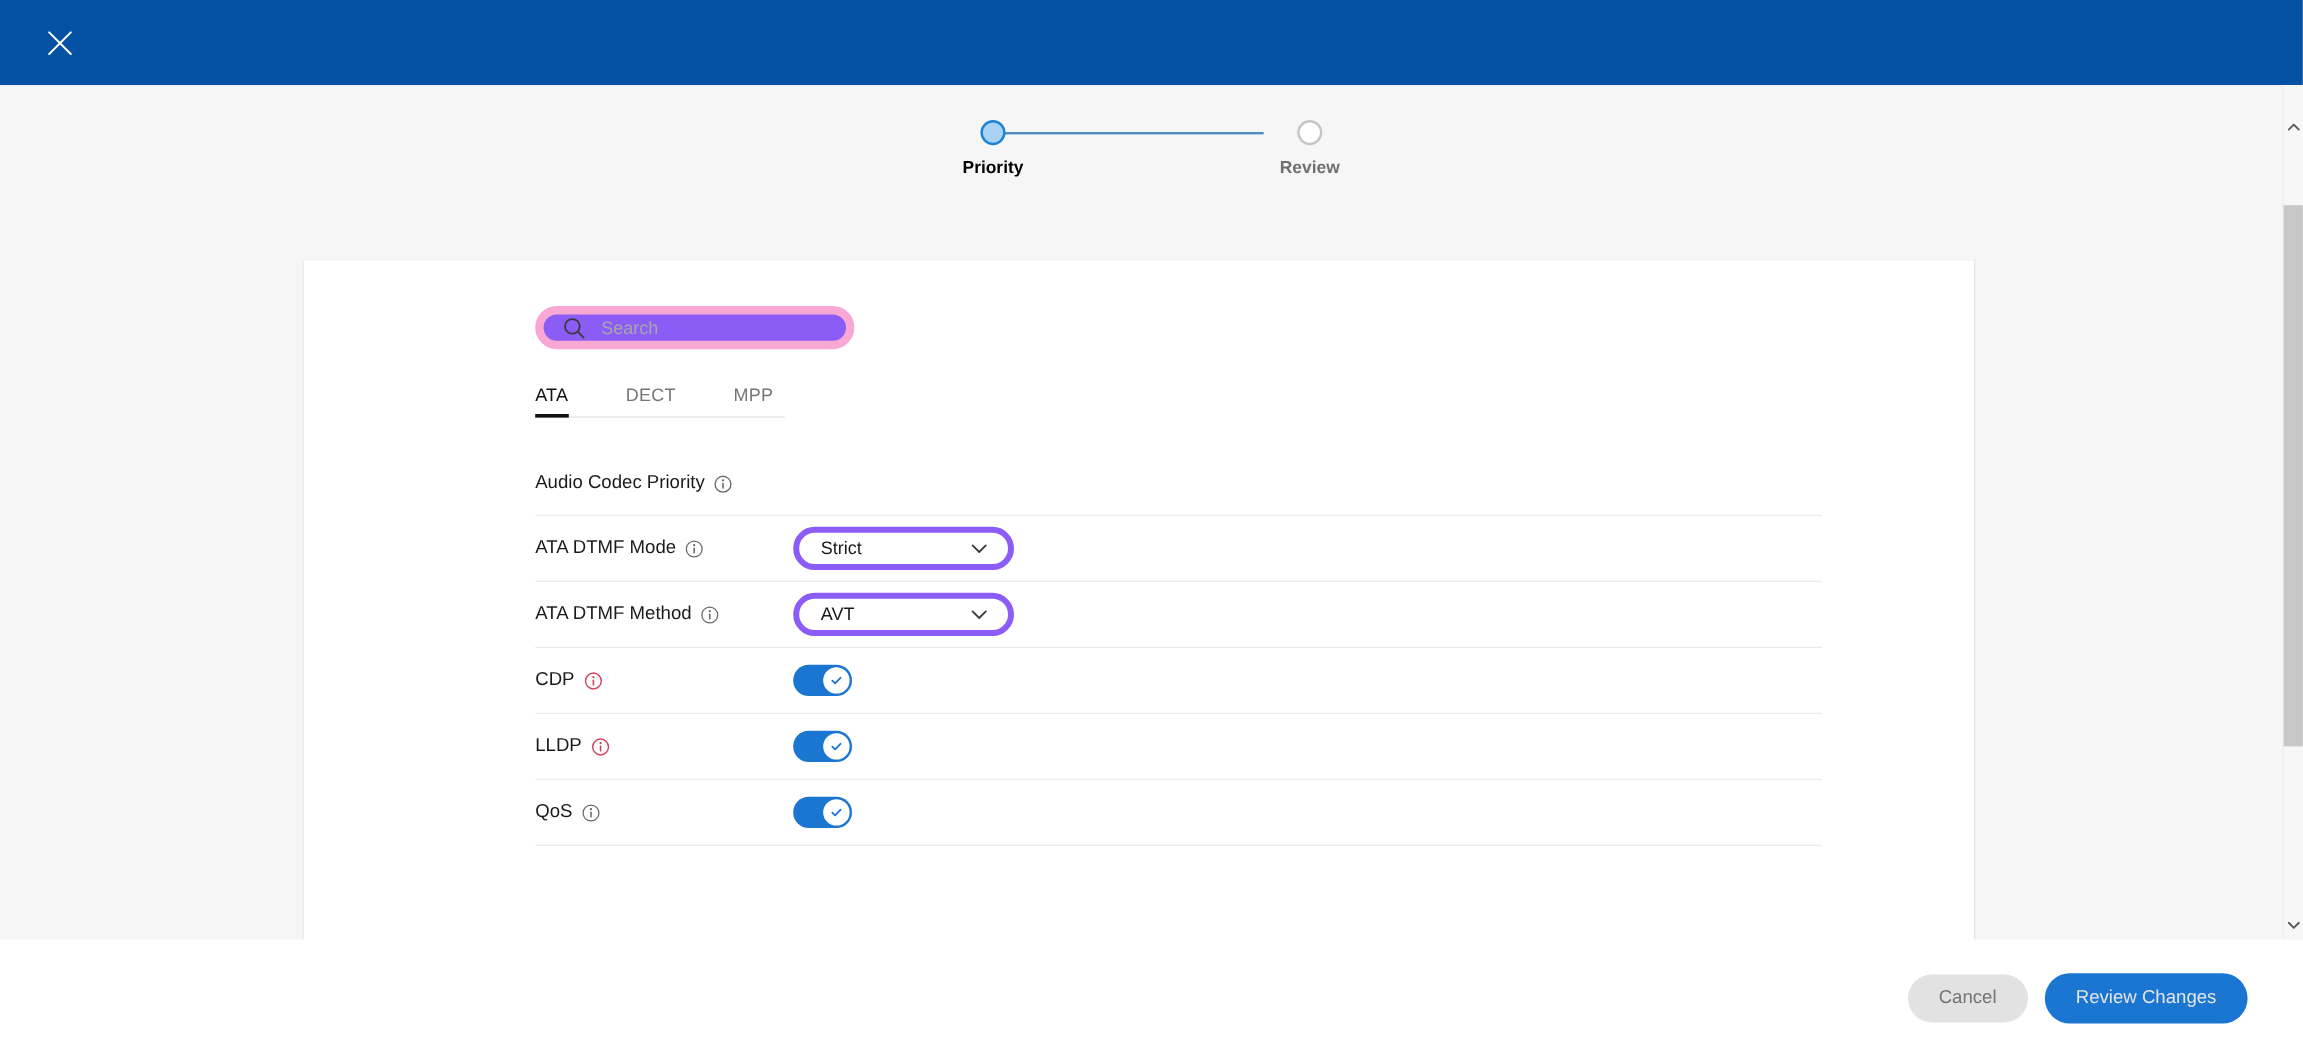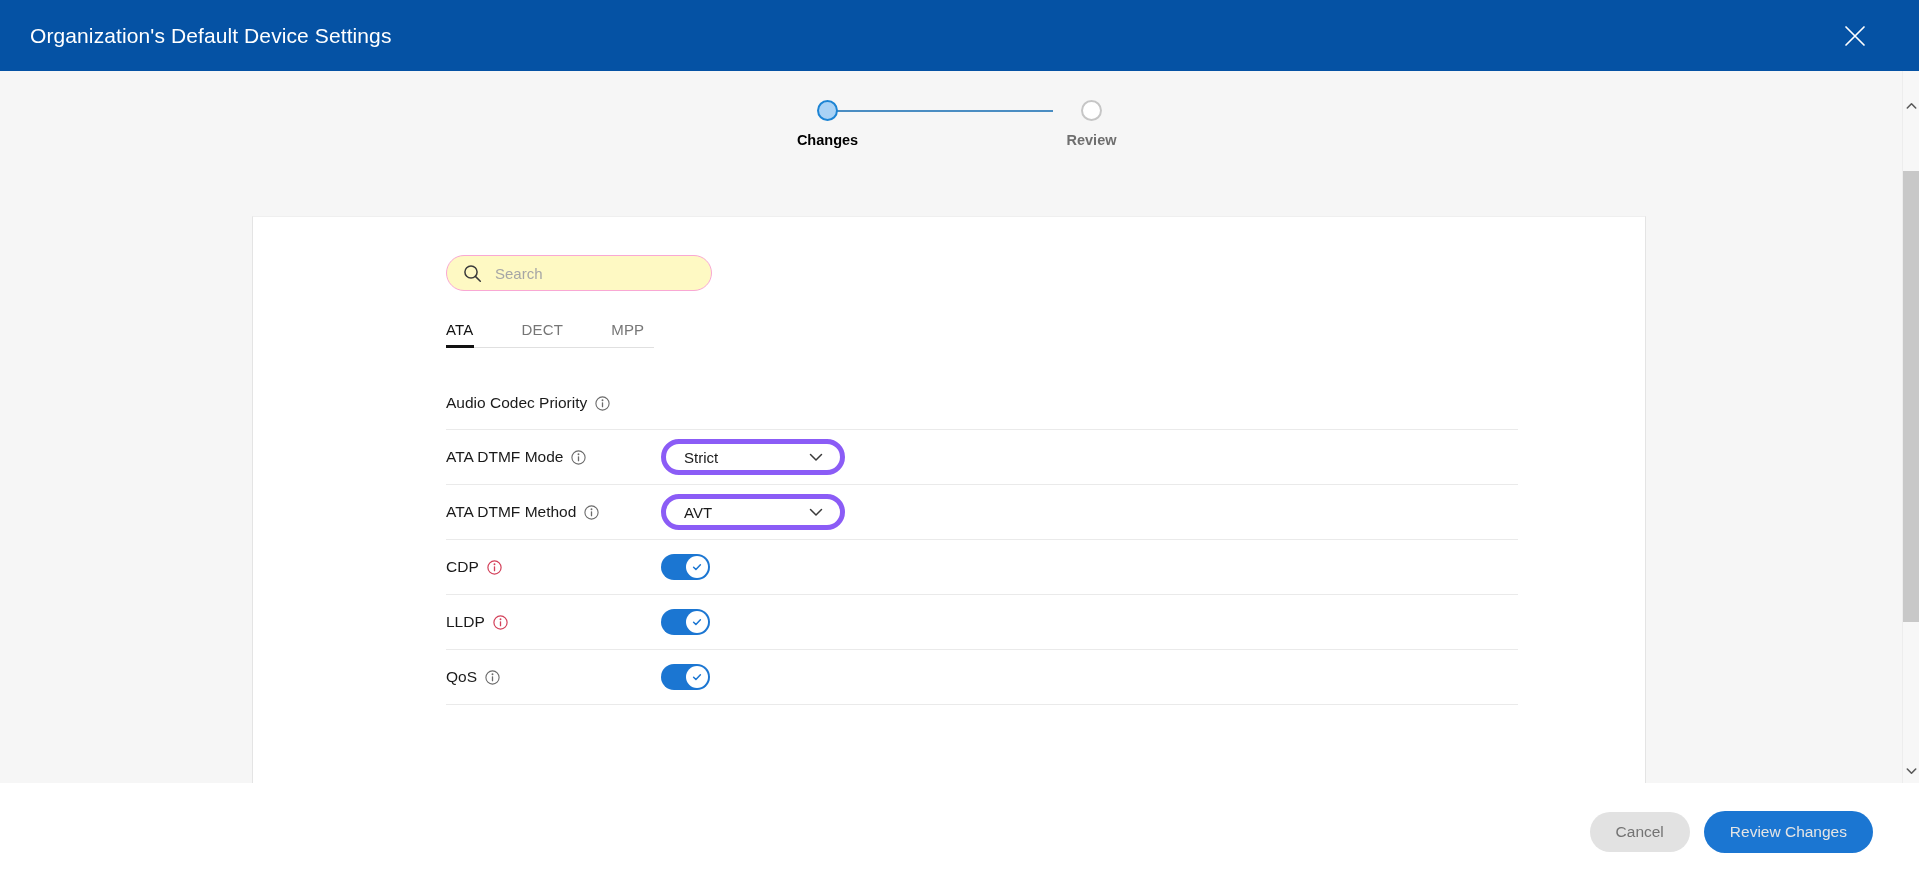"Organization's Default Device Settings" div.modal-title { html: <div>Organization's Default Device Settings</div> -> none }
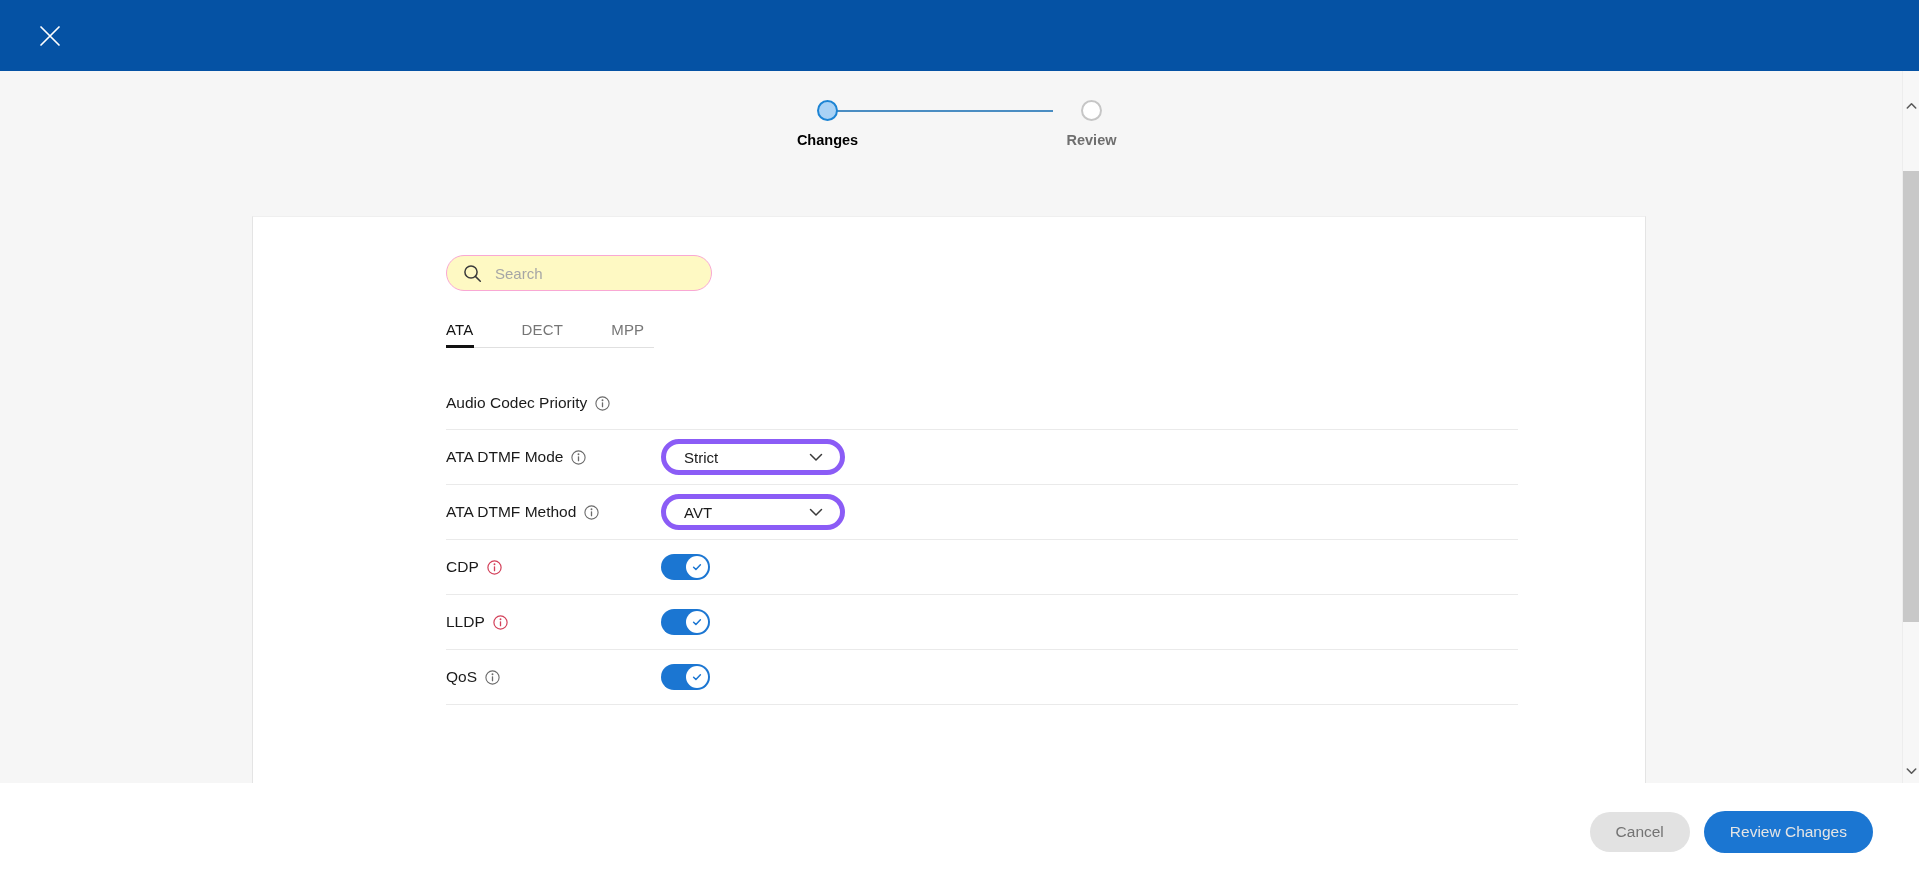"Changes" div.step-label { text: Changes -> Priority }
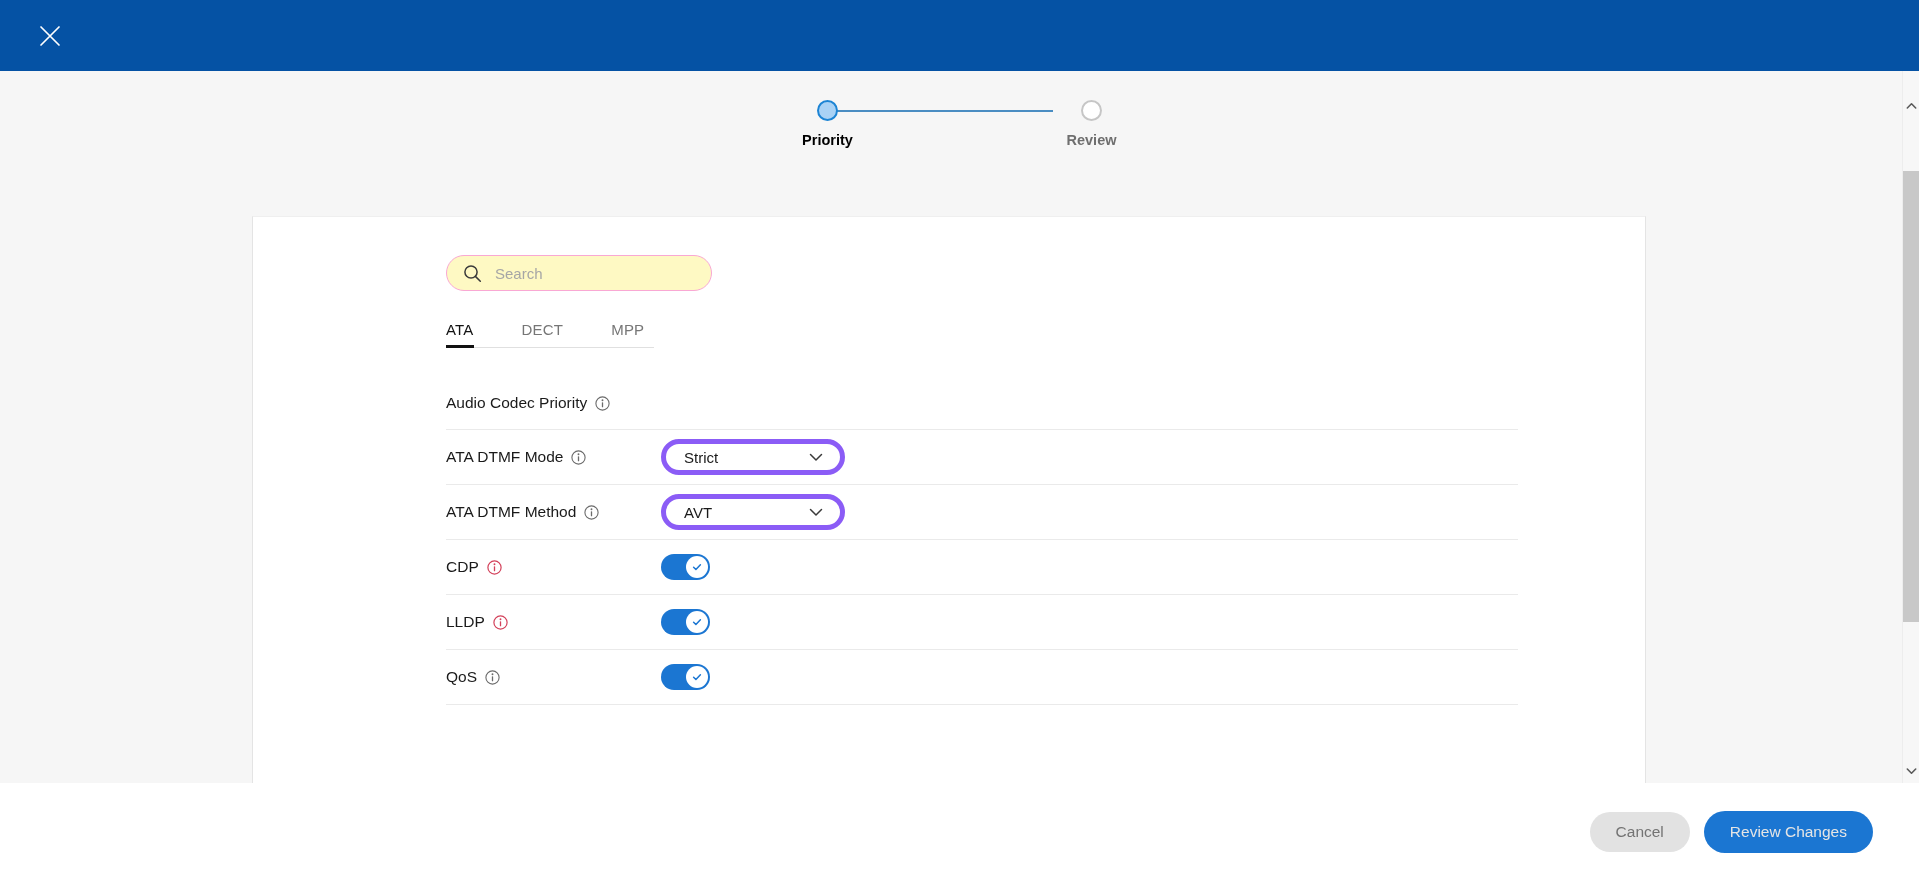"Search" .search-box { background: #fef9c3 -> #8b5cf6; border: 1px solid #f9a8d4 -> 7px solid #f9a8d4; justify-content: flex-end -> none }
